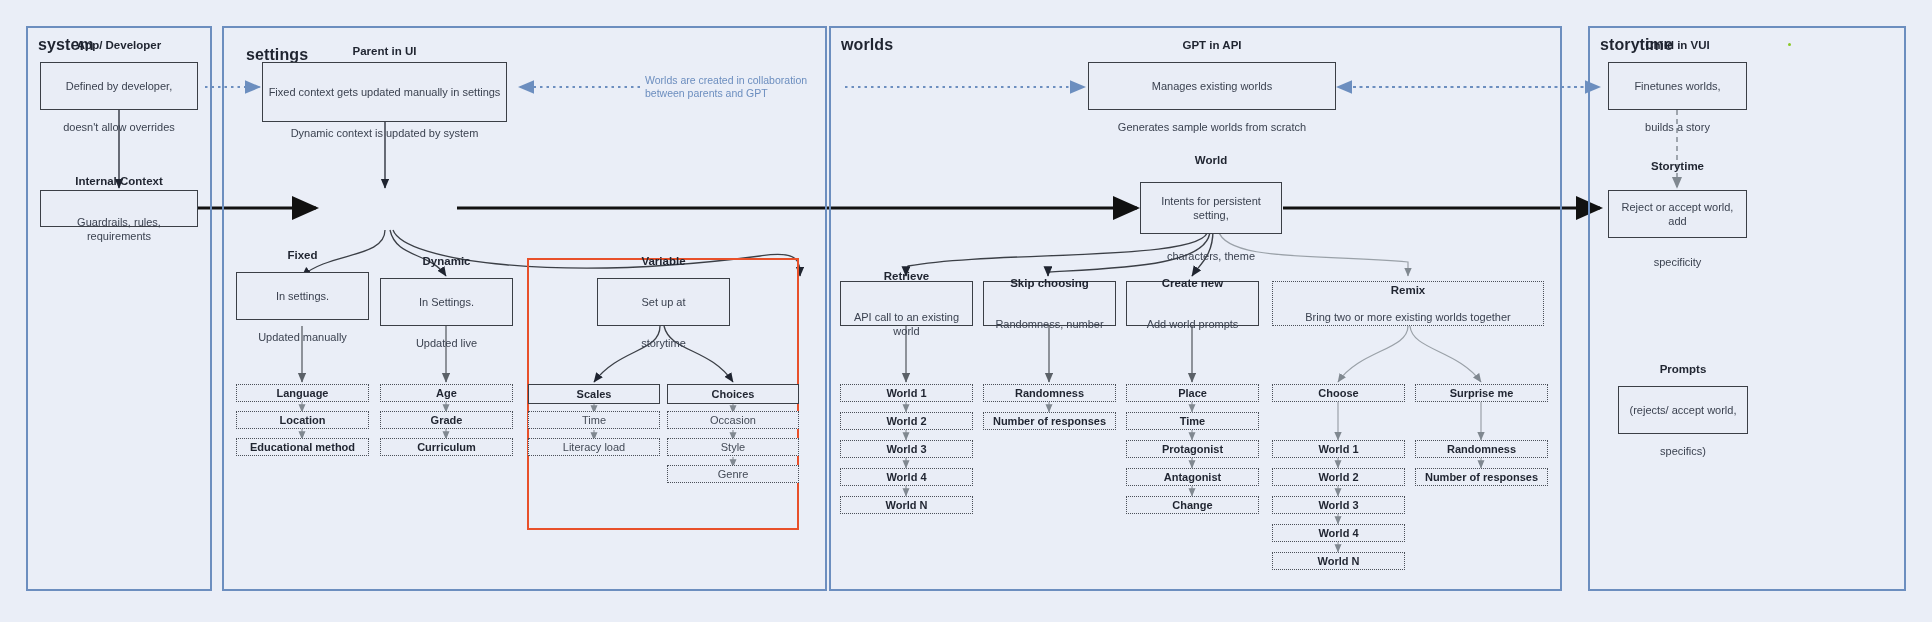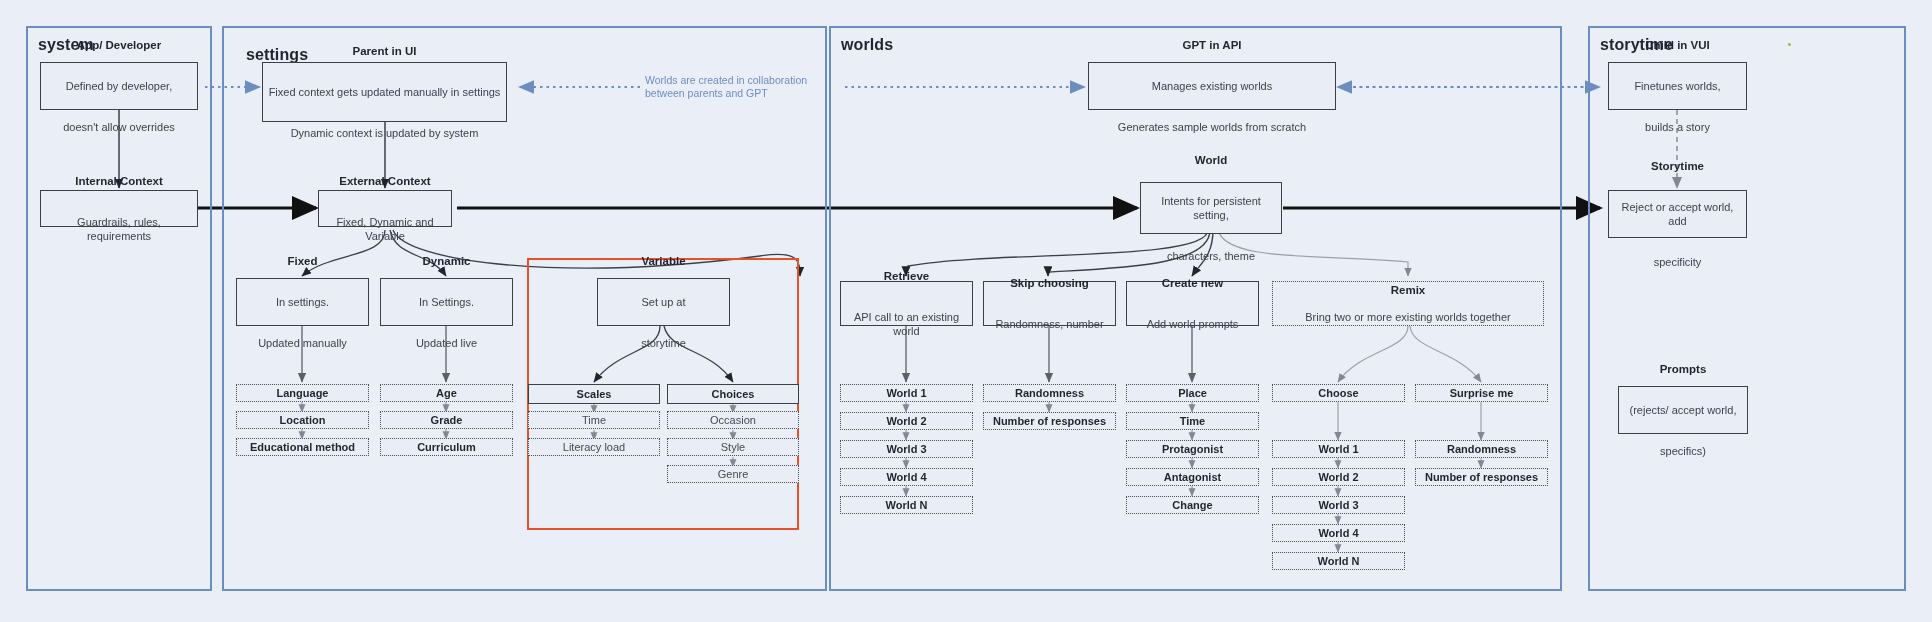"External Context" div.node { html: <div> <span>External Context</span> <span>Fixed, Dynamic and Variable</span> </div> -> none }
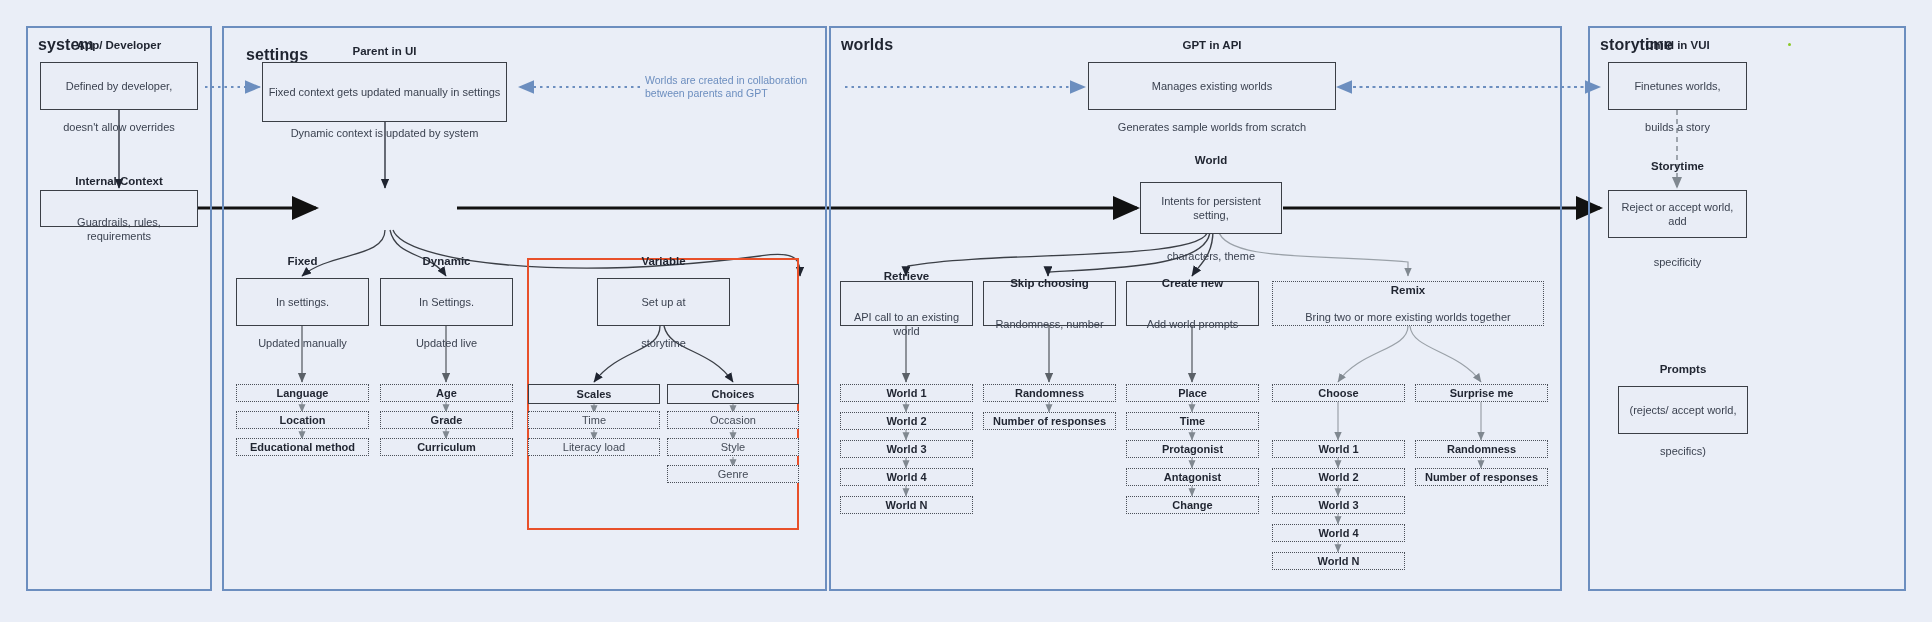"Fixed" div.node { top: 278px -> 272px }
